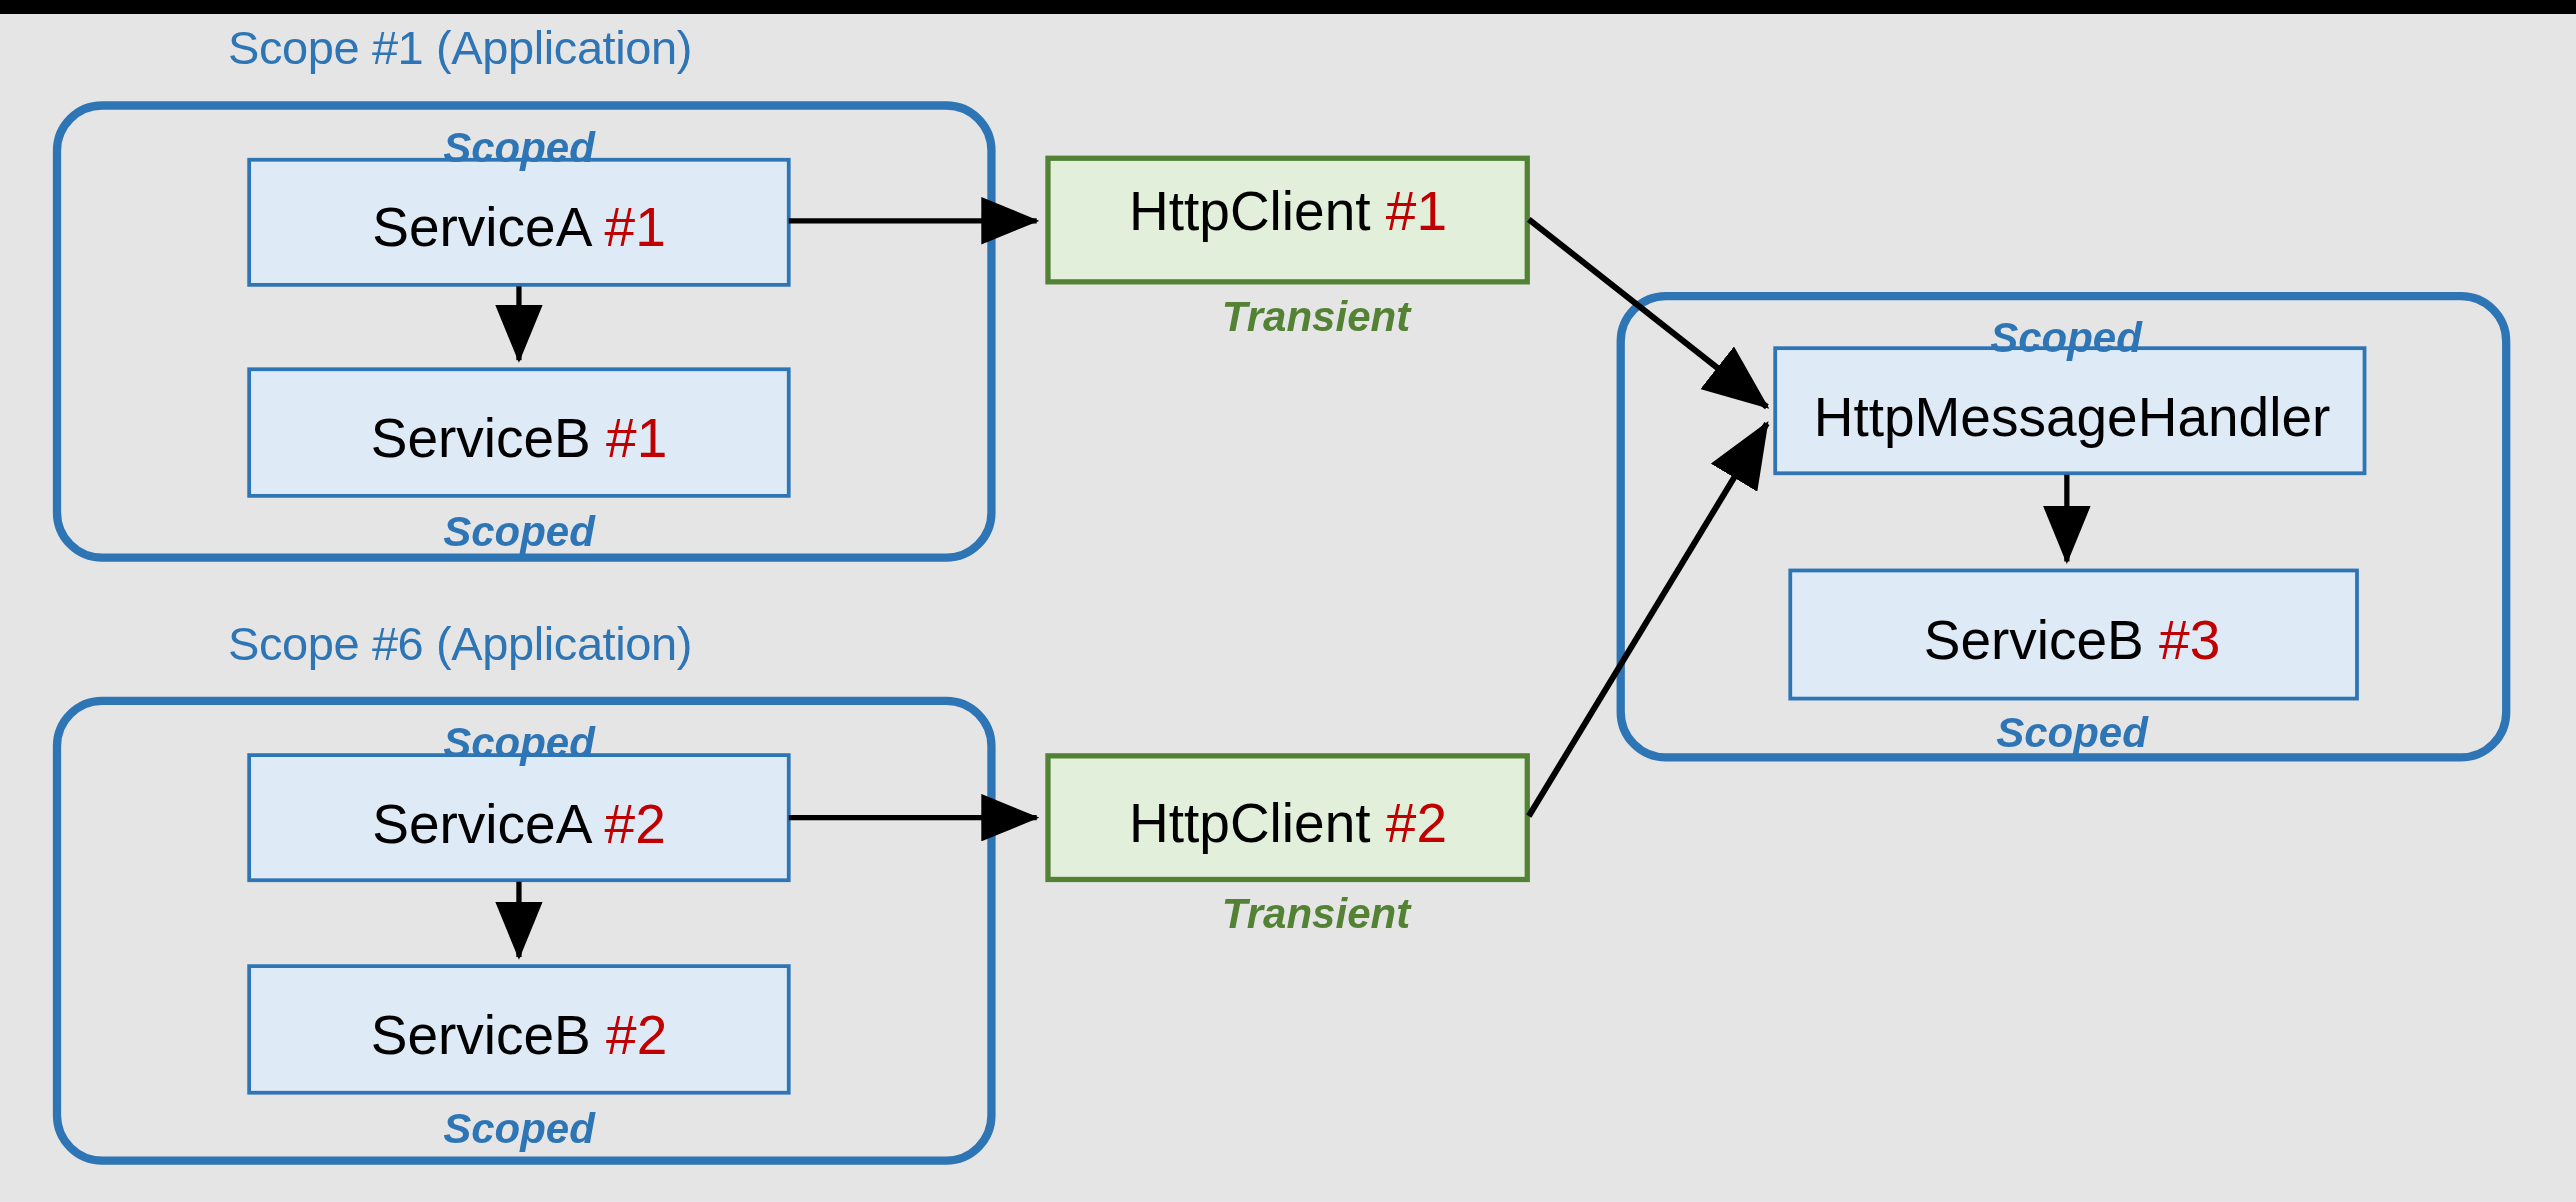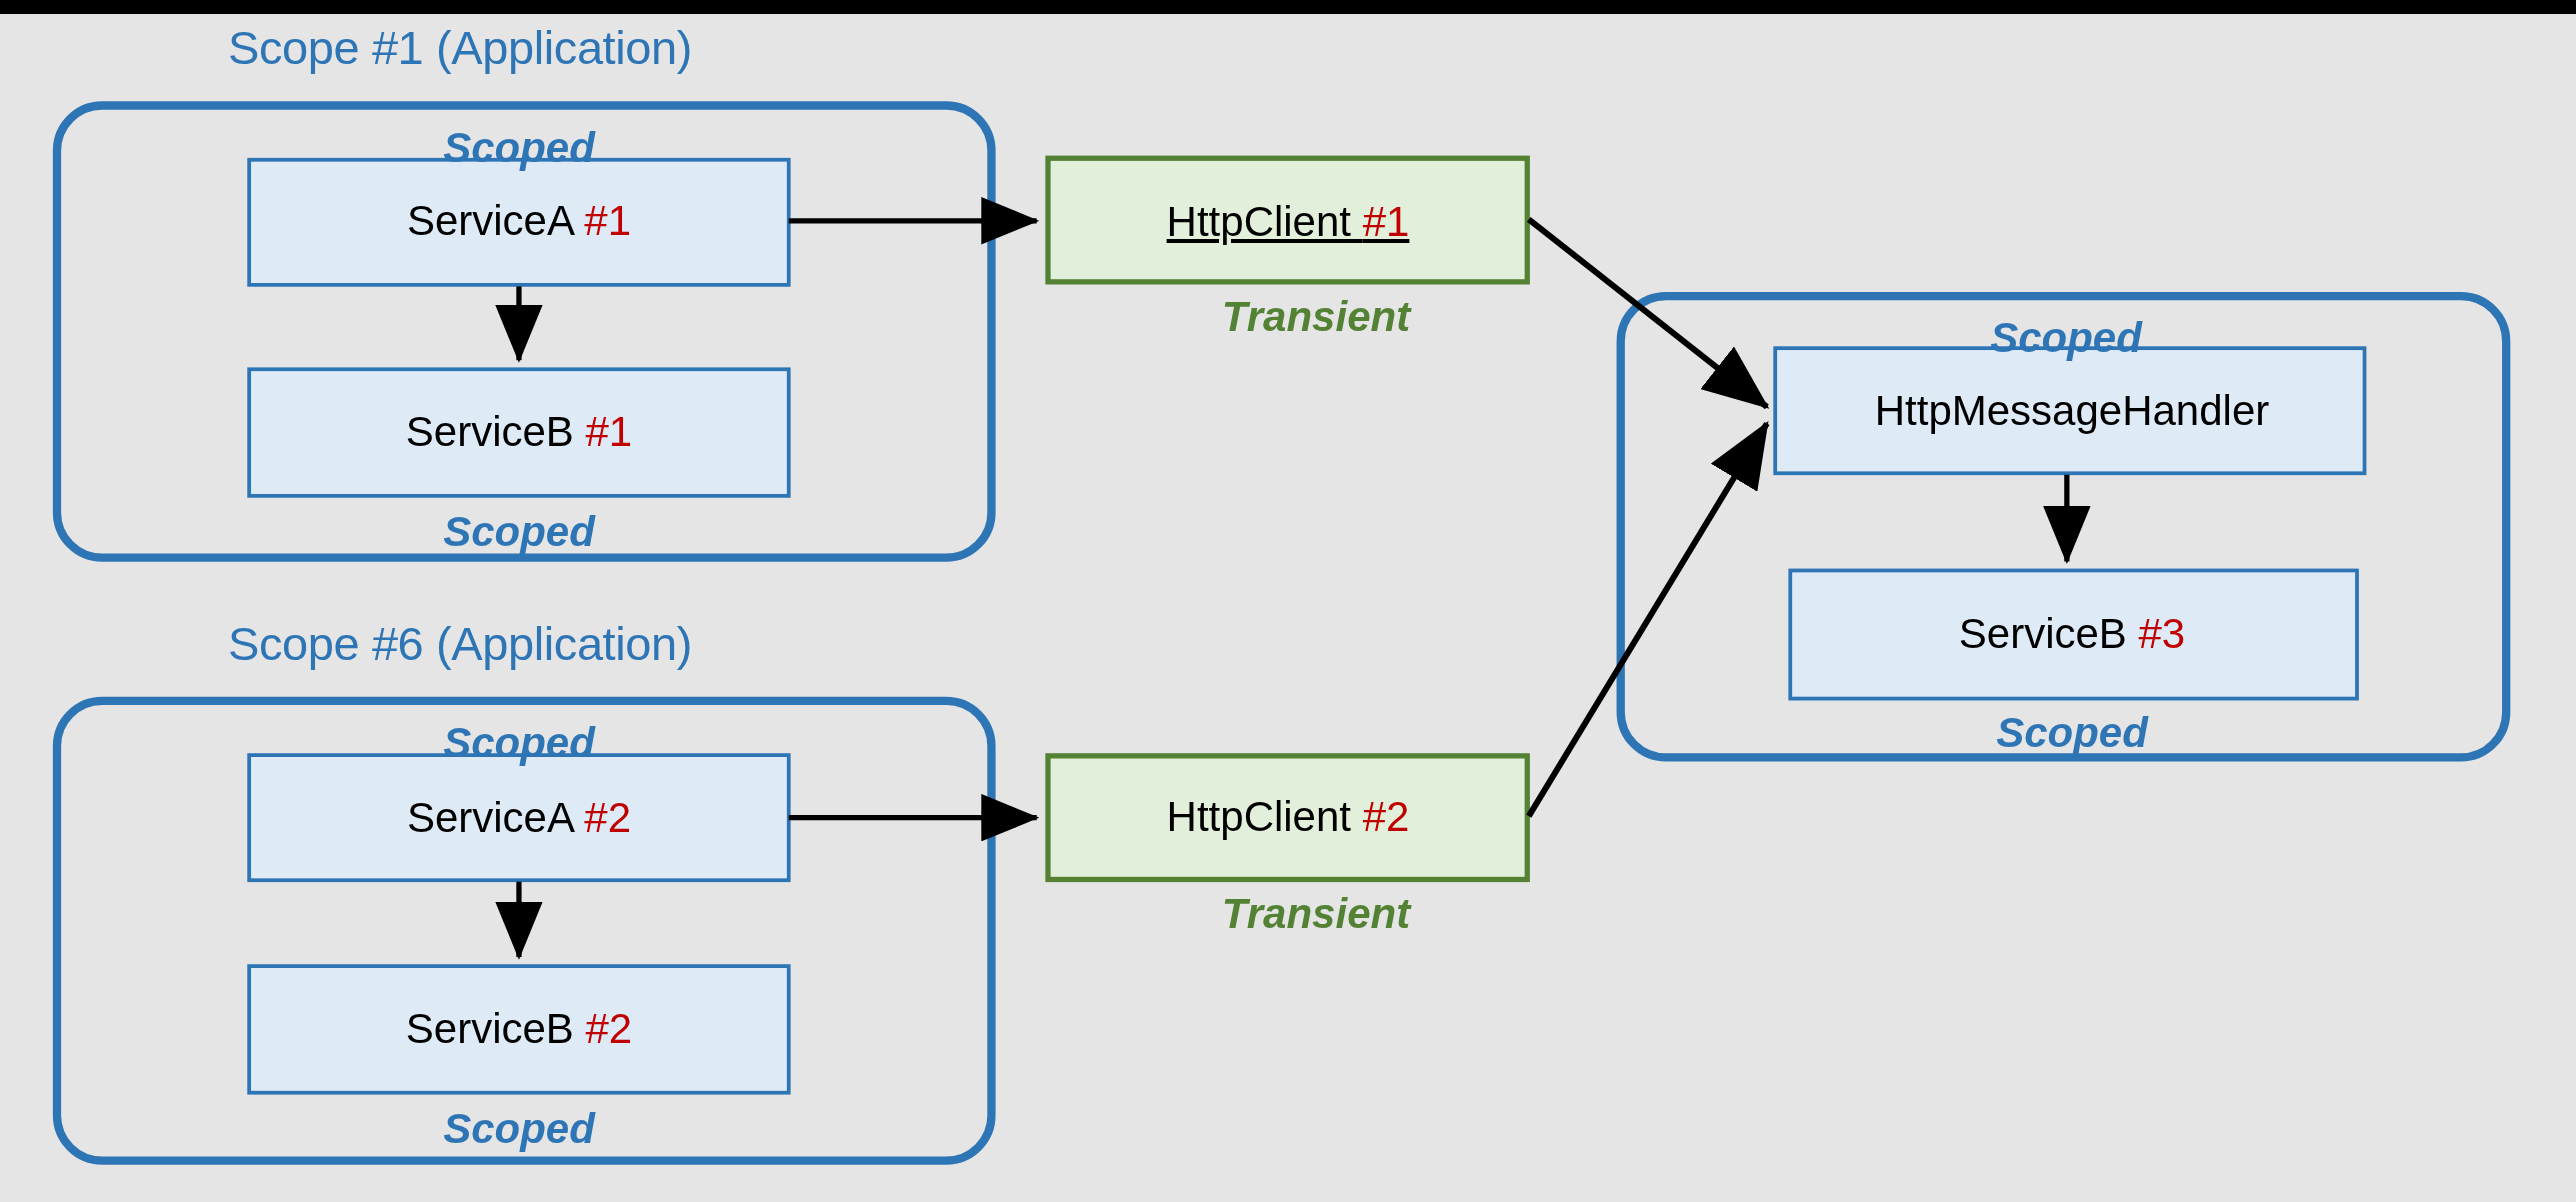"ServiceA #1" .box-label { font-size: 42px -> 55px }
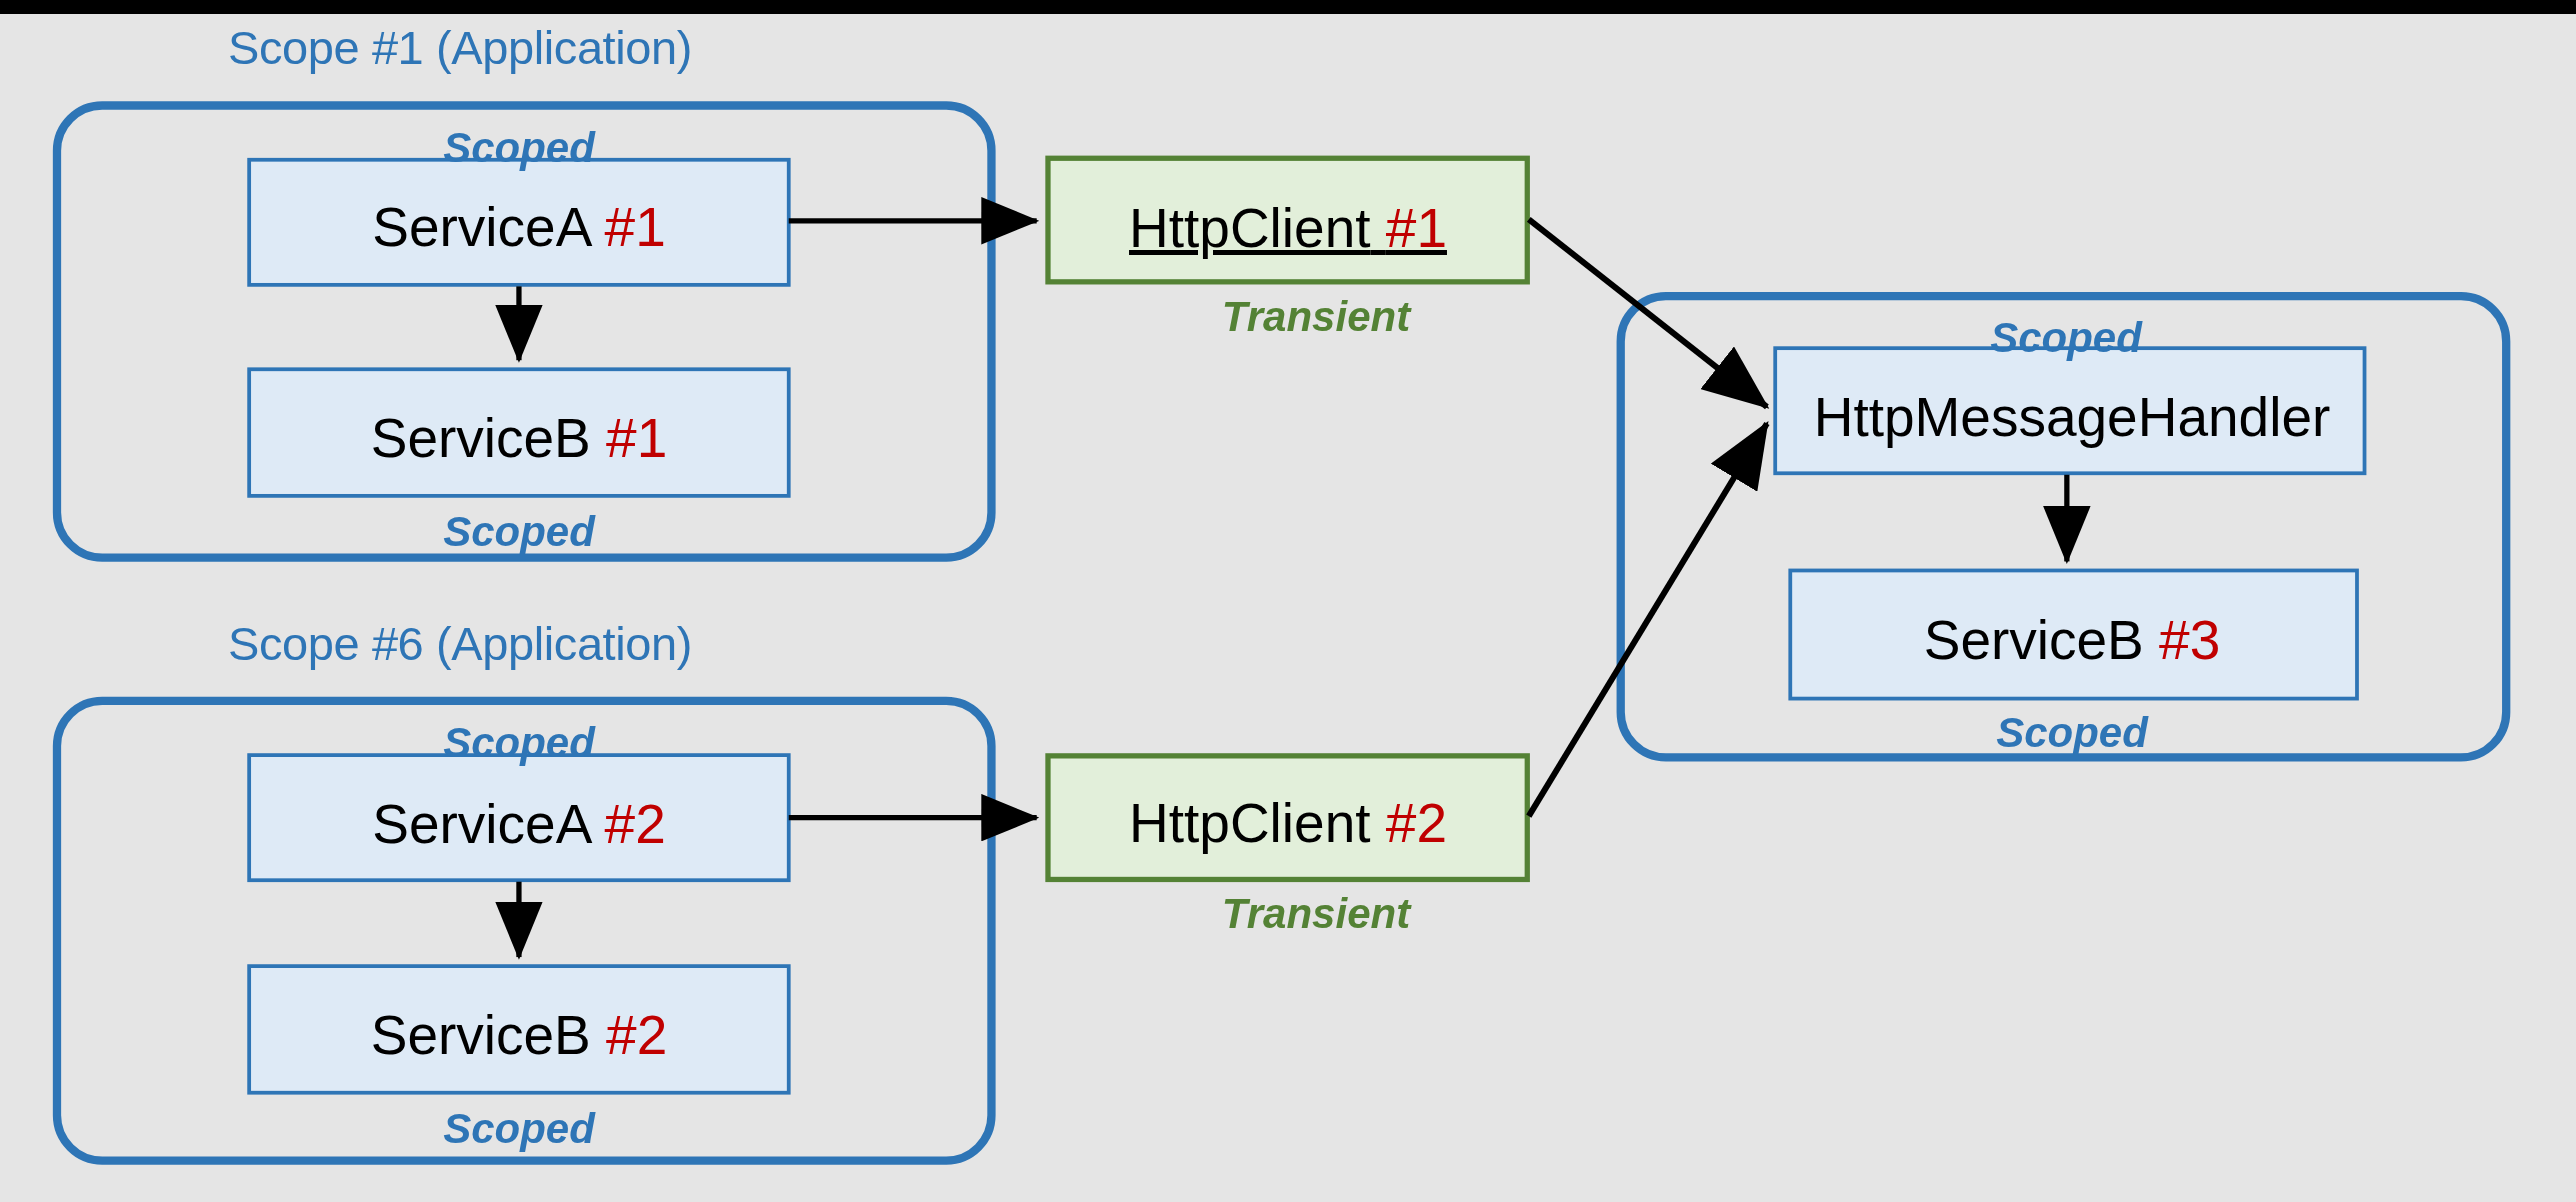"HttpClient #1" div.txt { text-decoration: underline -> none; top: 201px -> 184px }
